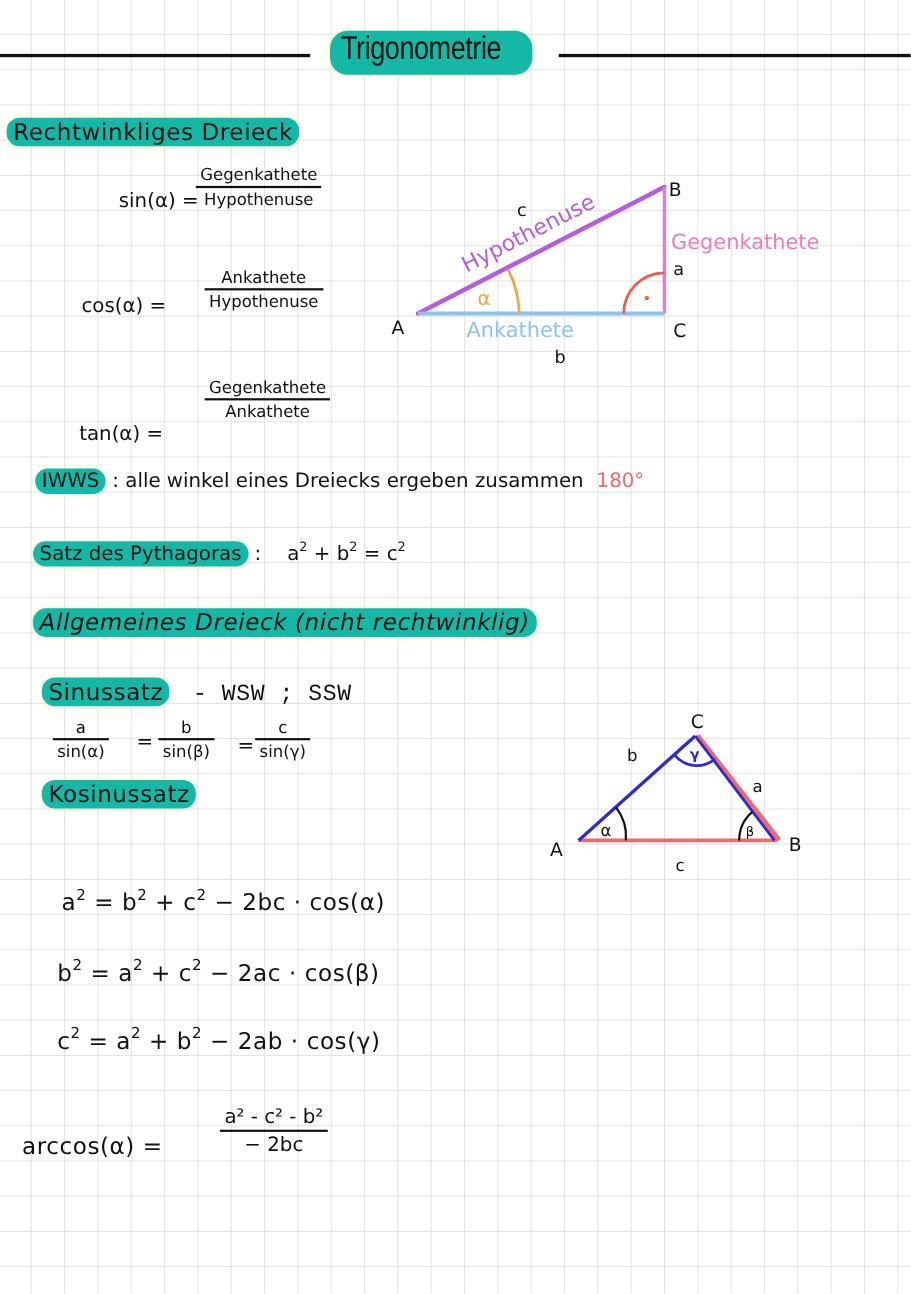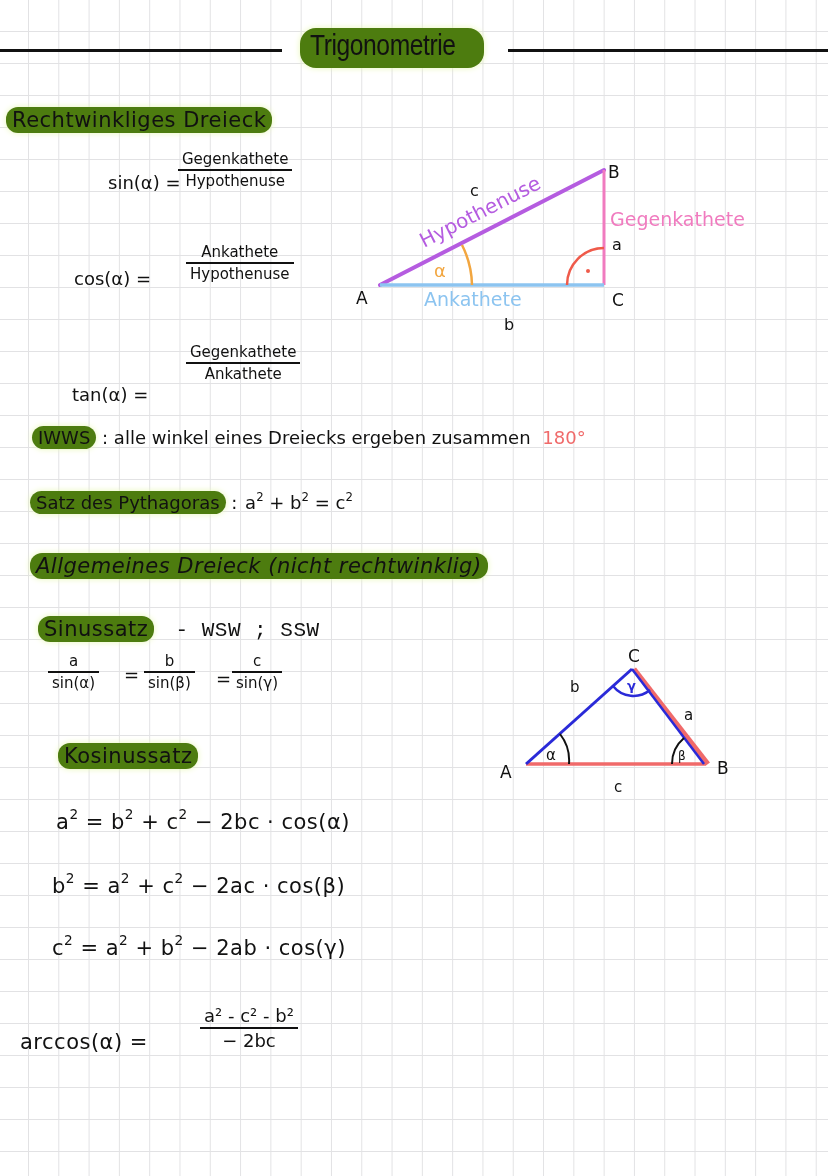"Rechtwinkliges Dreieck" .hl { background: #4d7c0f -> #14b8a6 }
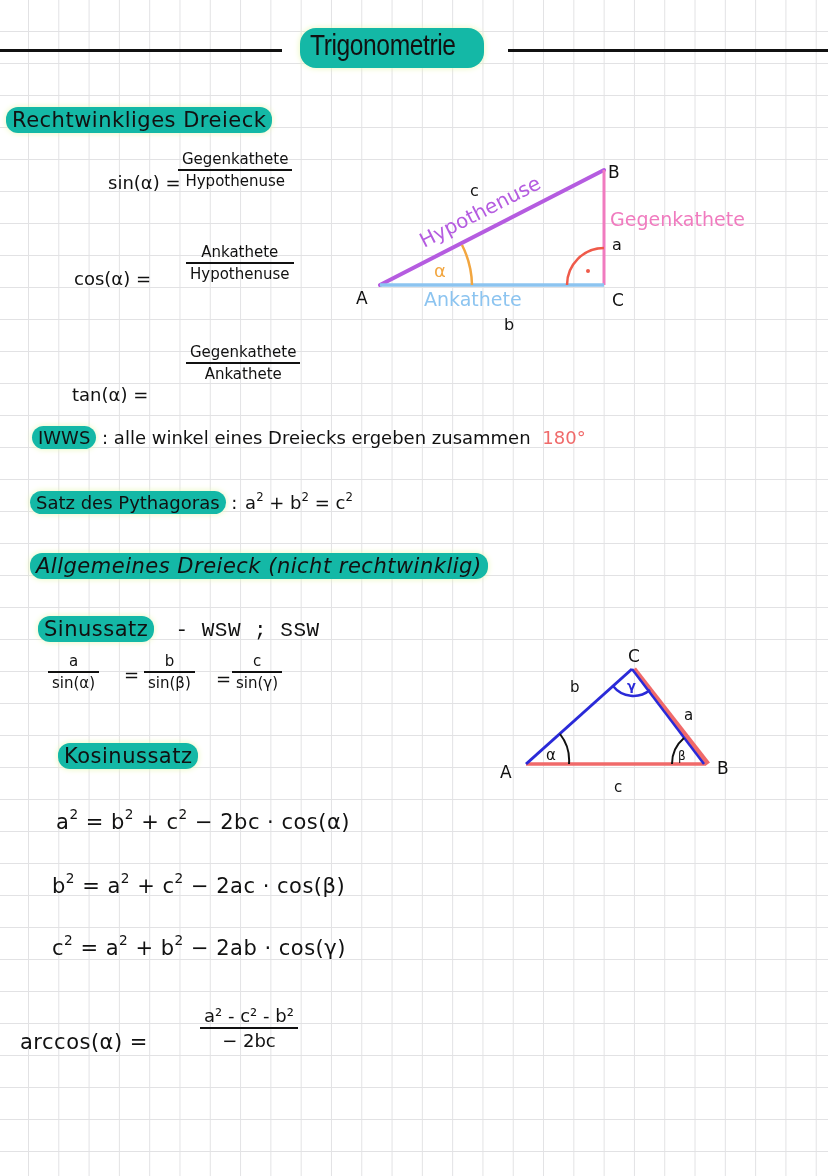"a2 + b2 = c2" span { margin-left: 2px -> 18px }
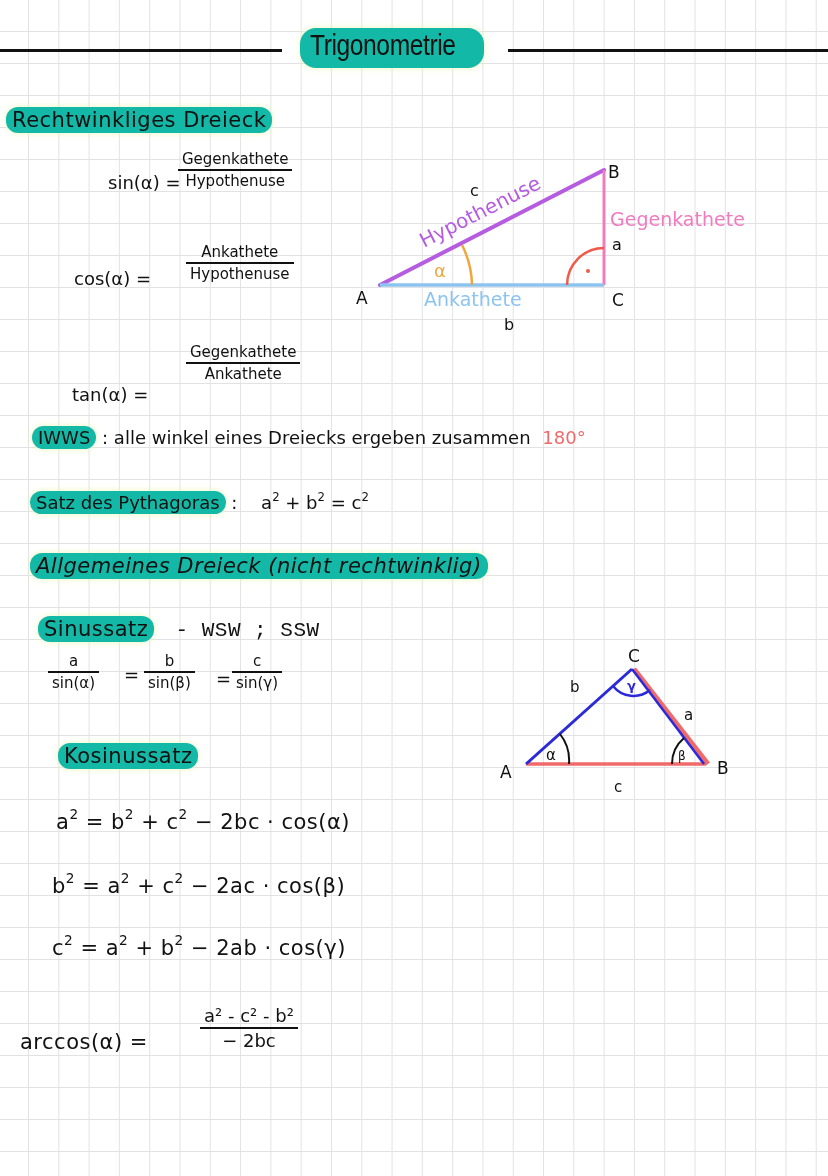"Kosinussatz" div.abs { margin-left: 20px -> none; top: 743px -> 709px }
